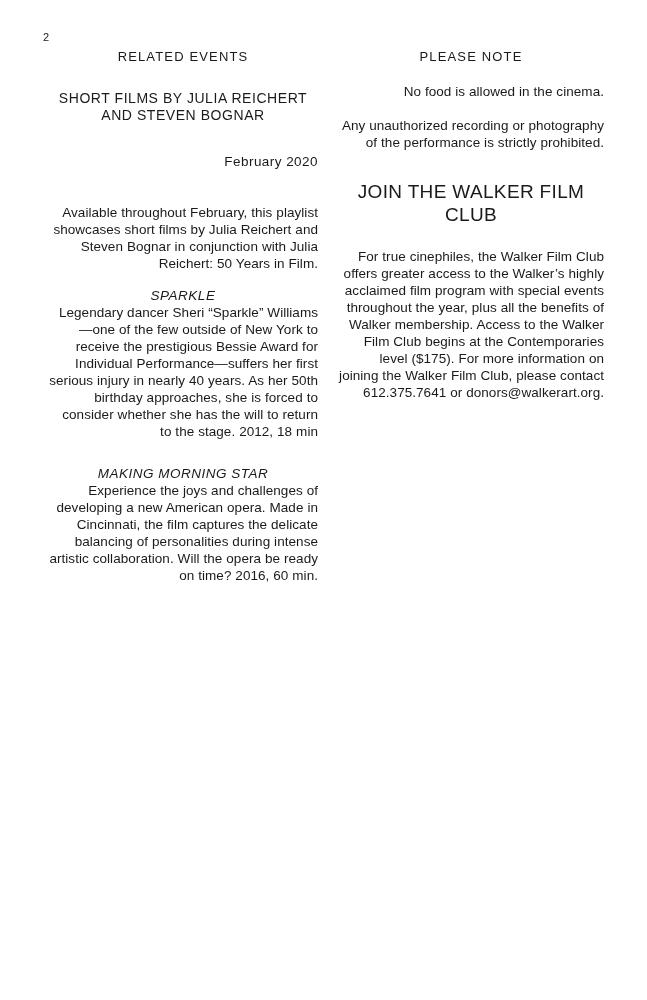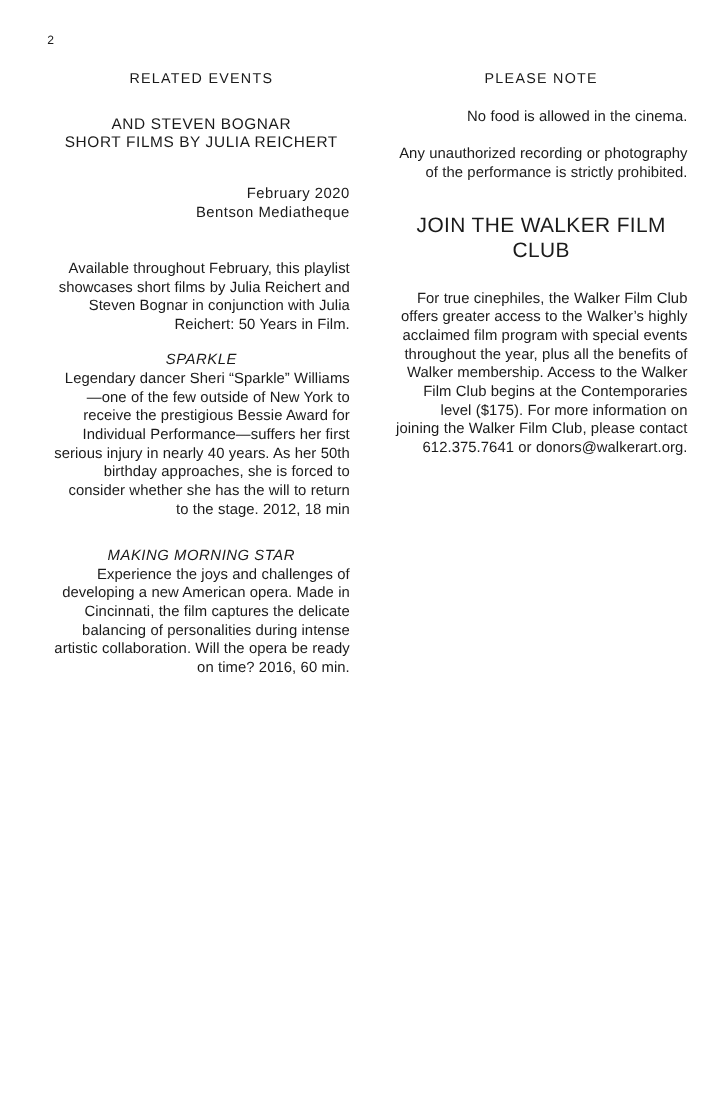"RELATED EVENTS" .col { top: 62px -> 48px }
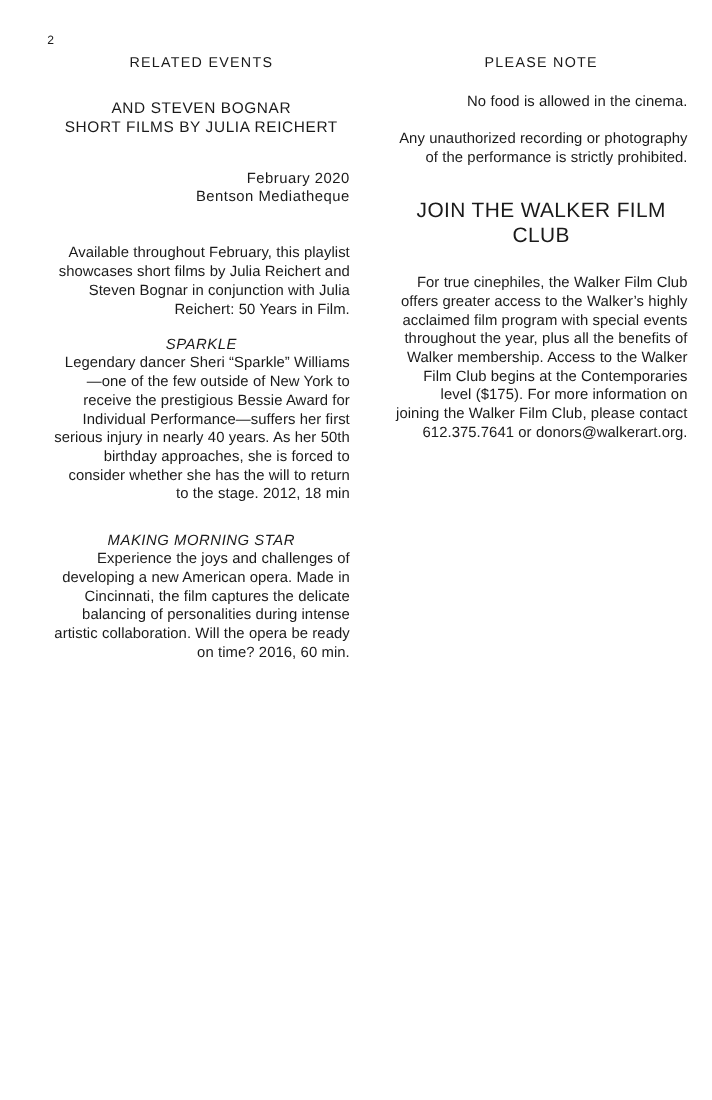"PLEASE NOTE" .col-right { margin-left: 21px -> none }
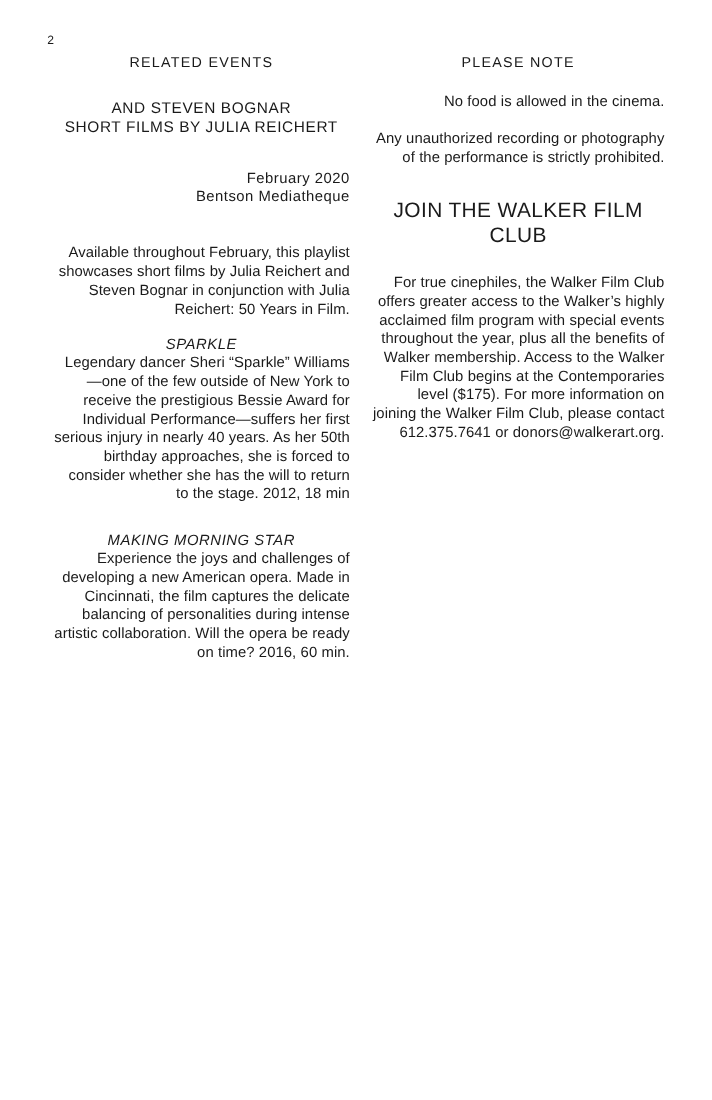"AND STEVEN BOGNAR" div.event-title { order: before "SHORT FILMS BY JULIA REICHERT" -> after "SHORT FILMS BY JULIA REICHERT" }
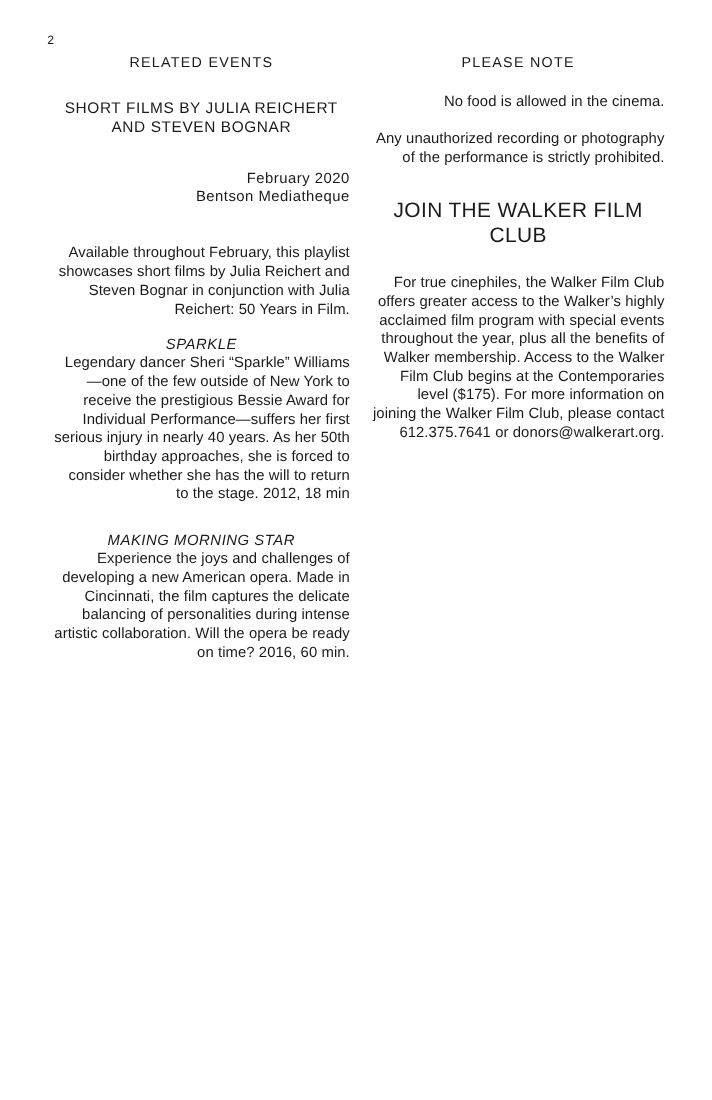"Bentson Mediatheque" div.event-meta { html: <div>Bentson Mediatheque</div> -> none }
